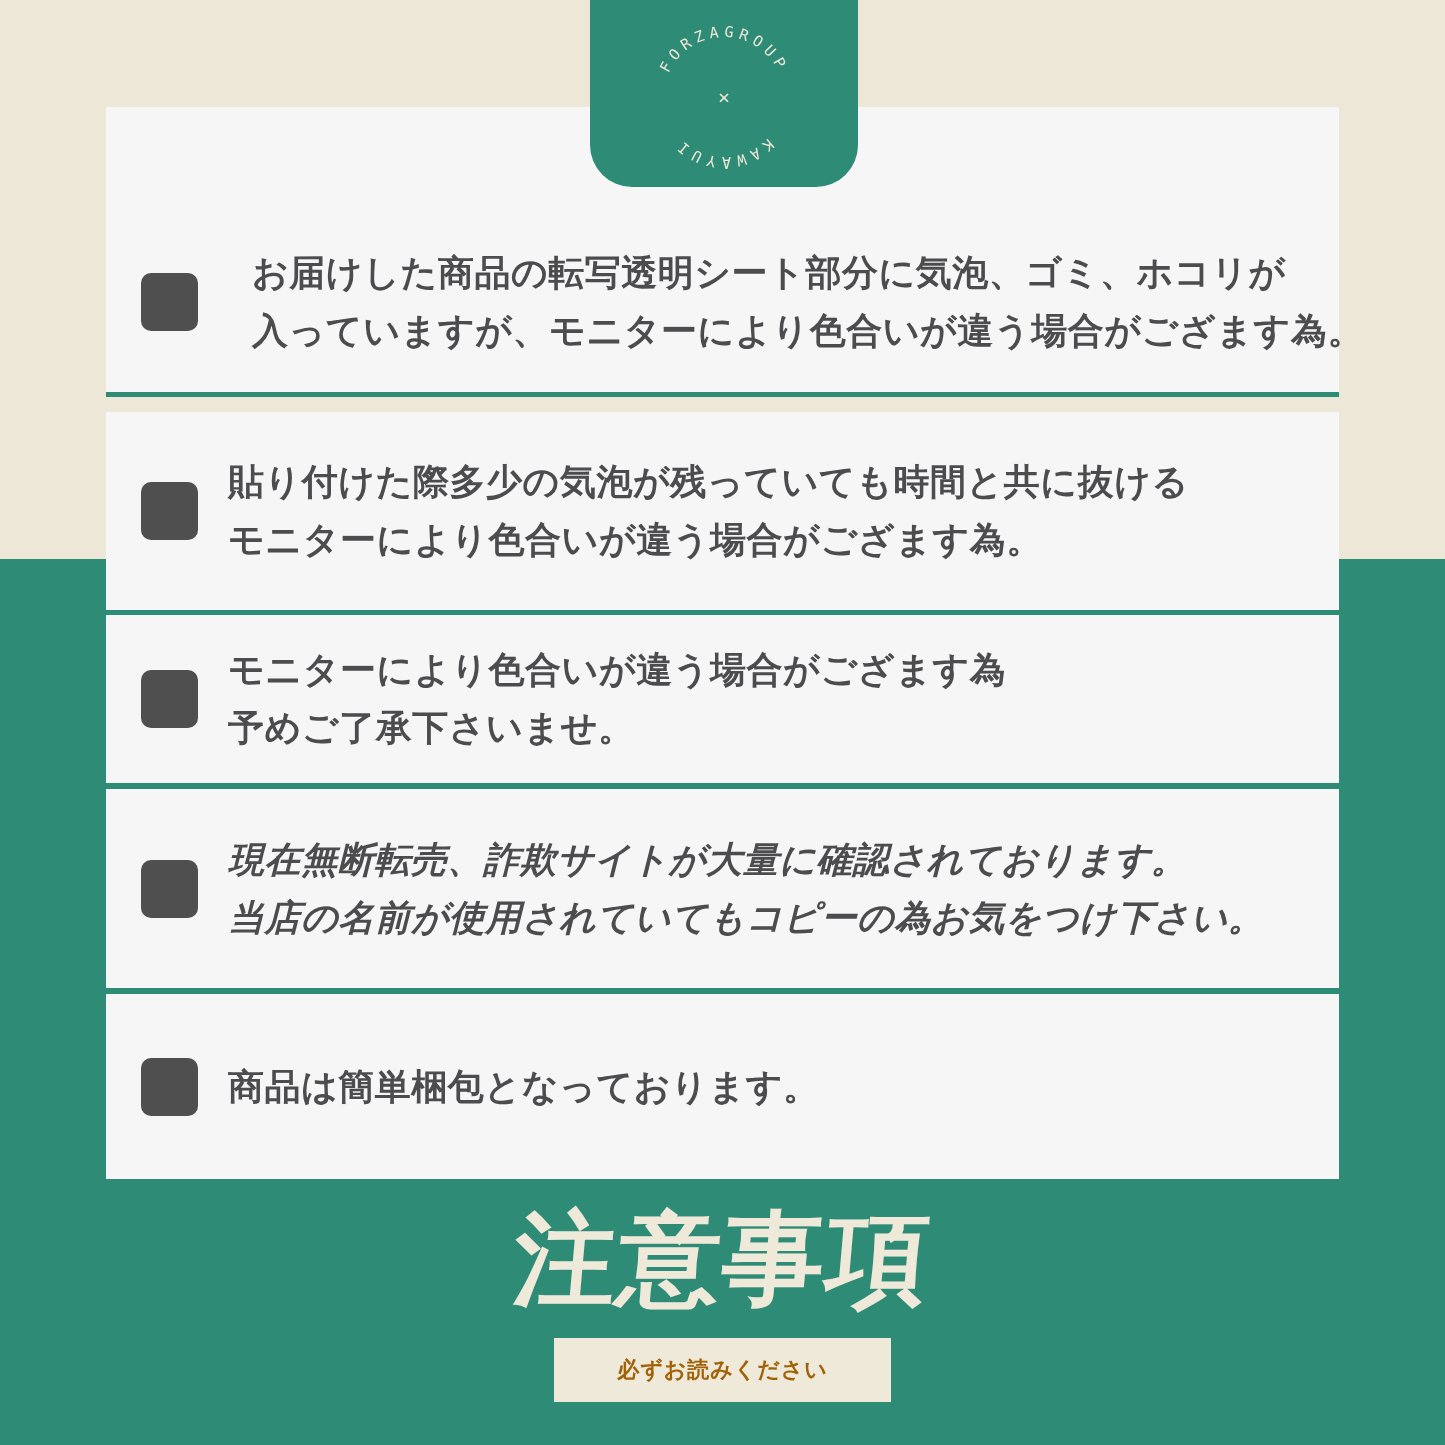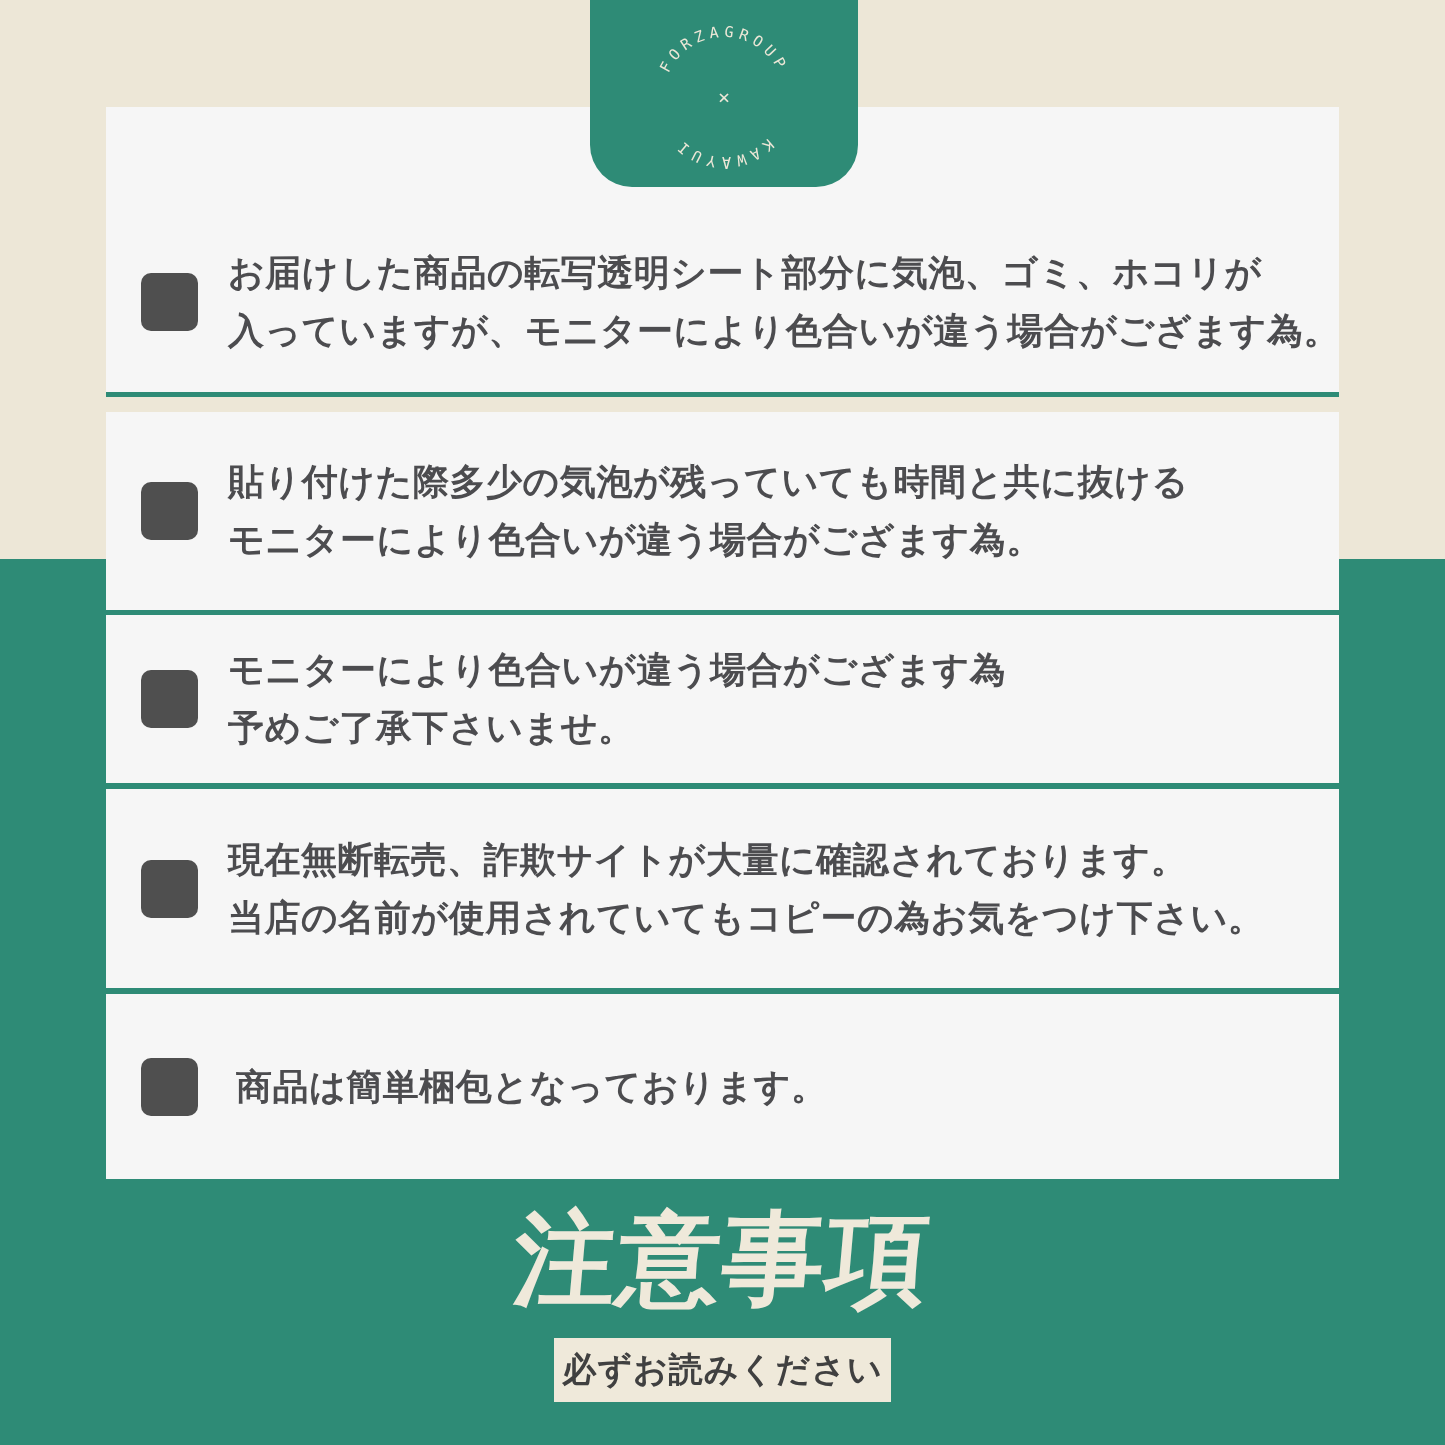"お届けした商品の転写透明シート部分に気泡、ゴミ、ホコリが" .row1 { gap: none -> 24px }
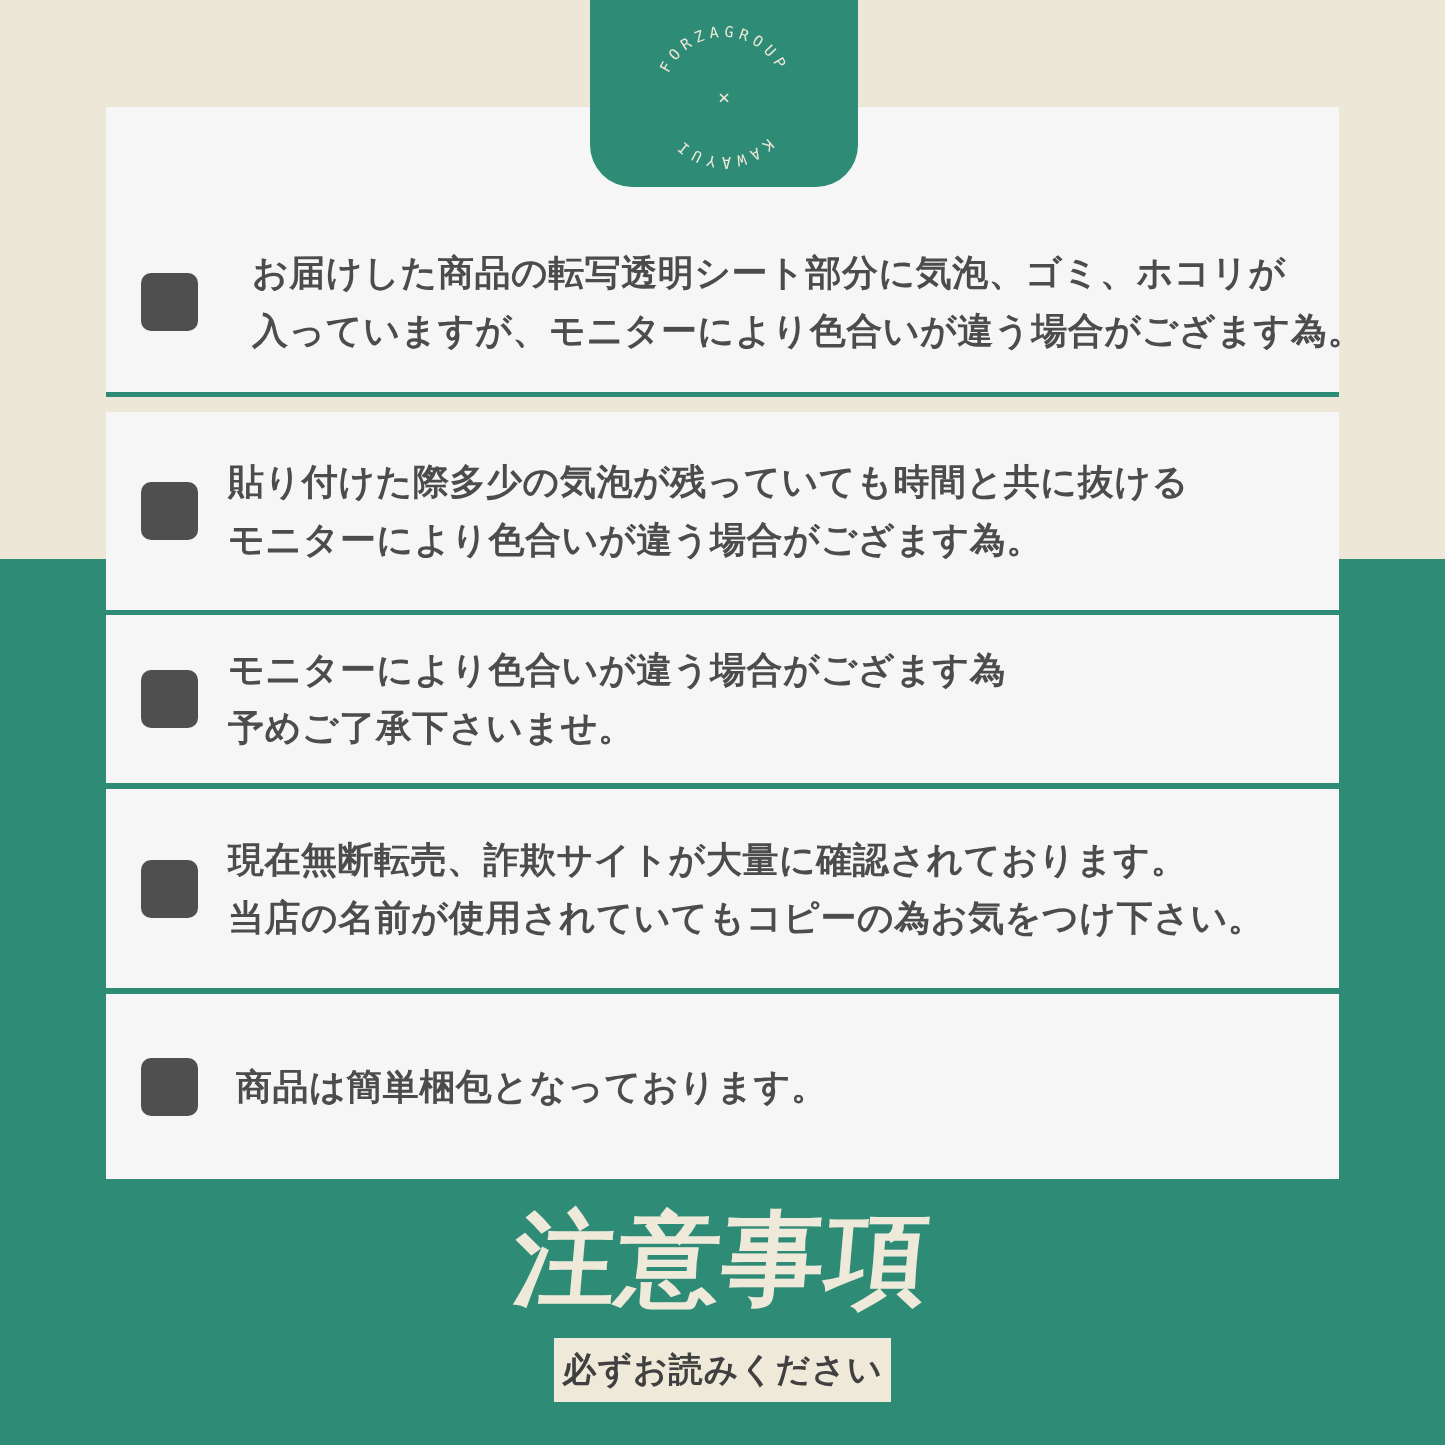"現在無断転売、詐欺サイトが大量に確認されております。" .row4 { font-style: none -> italic }
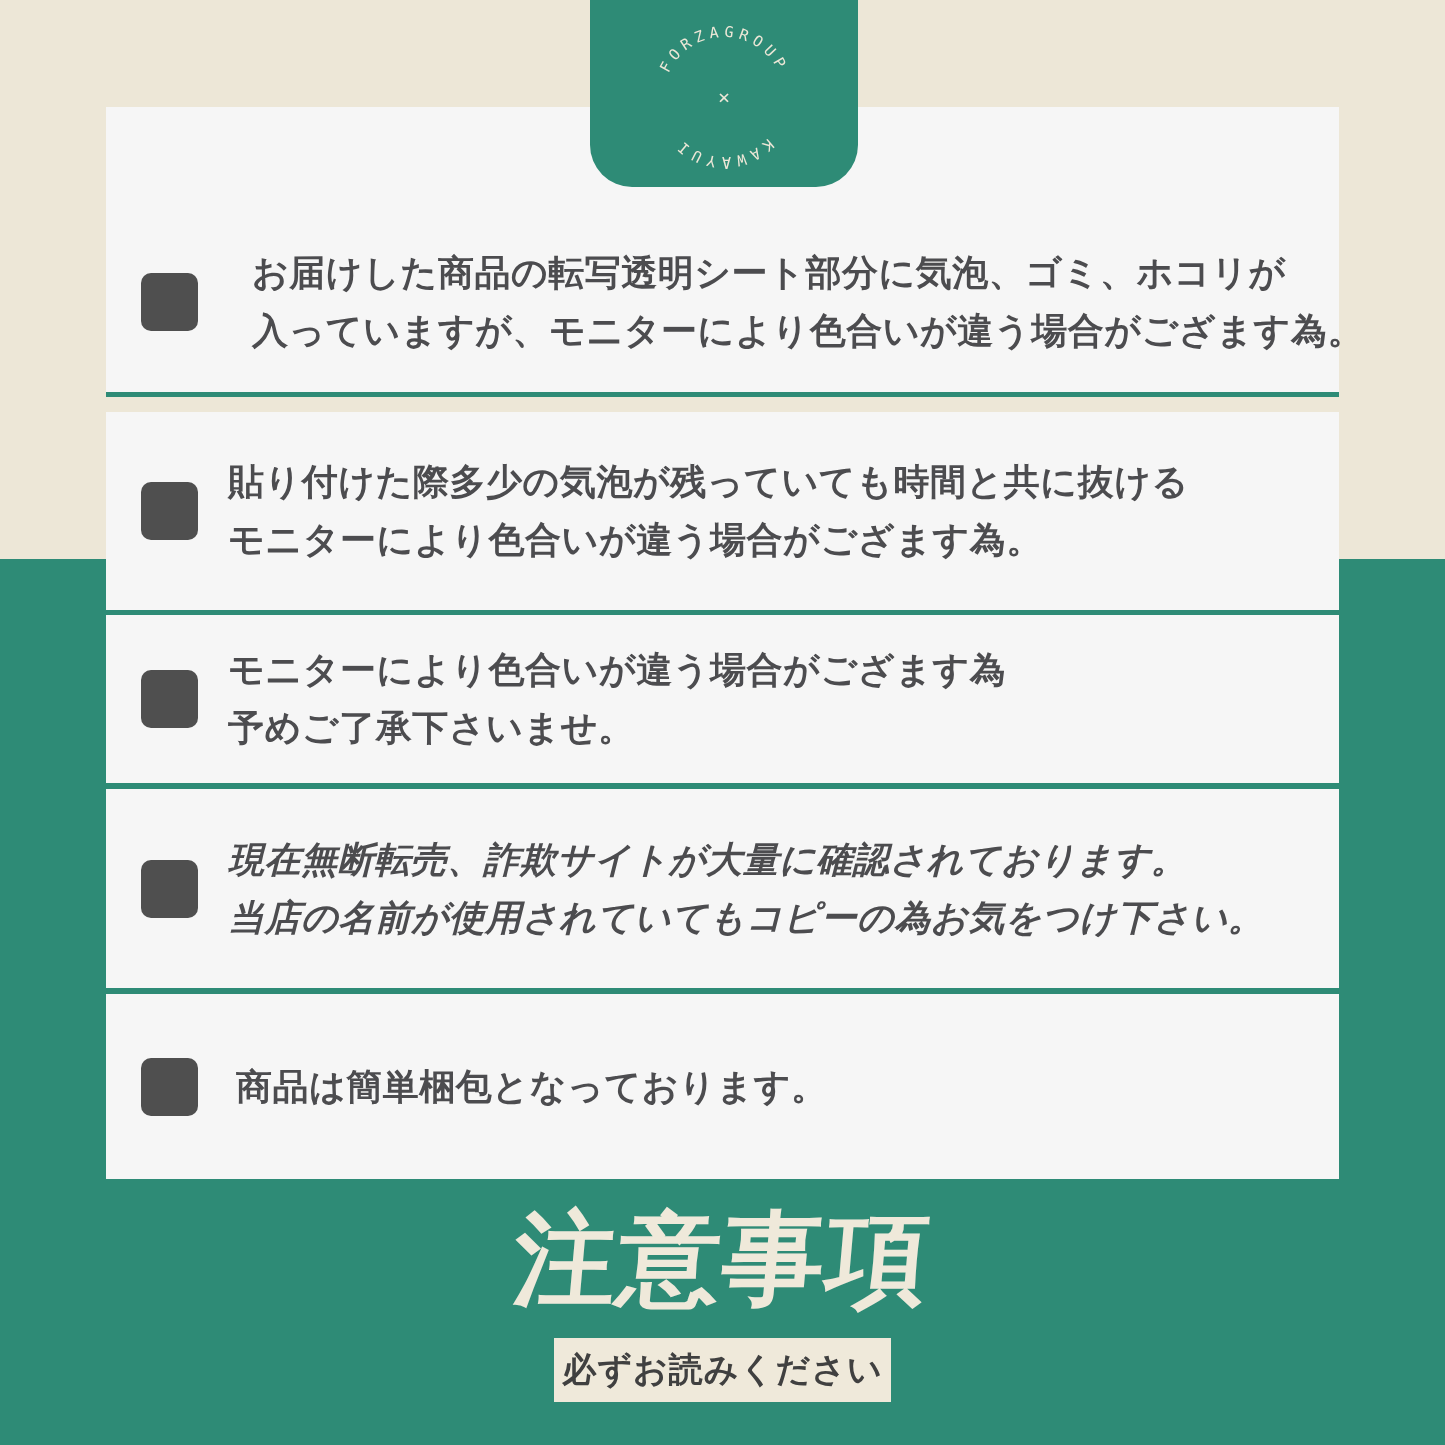"商品は簡単梱包となっております。" .row5 { gap: 8px -> none }
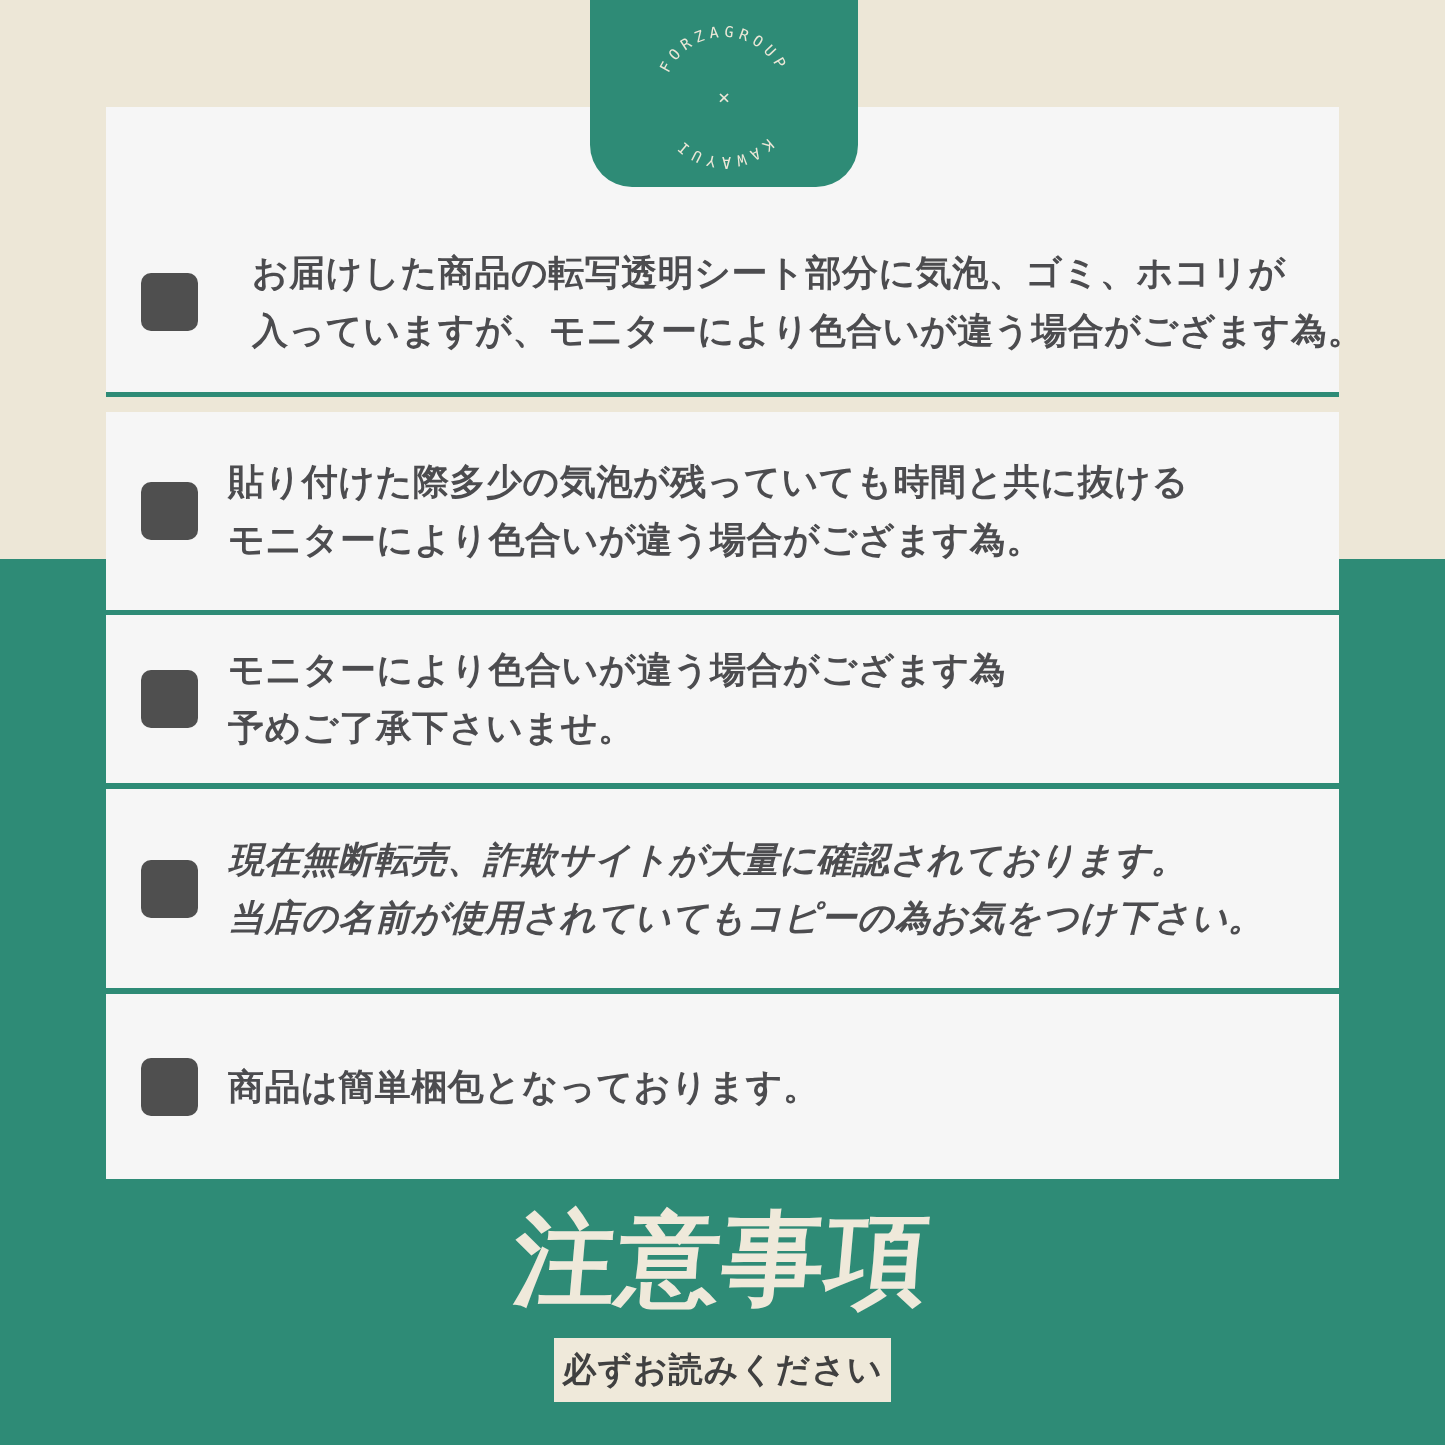"必ずお読みください" .footer-badge-label { color: #404040 -> #a16207; font-size: 34px -> 22px }
